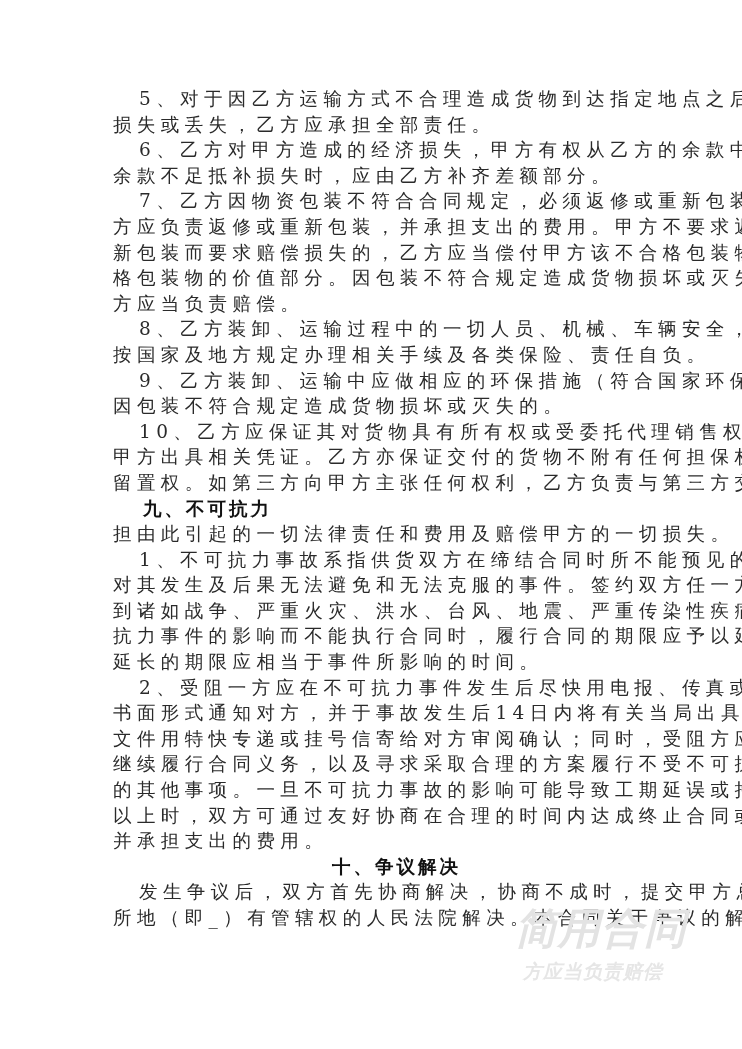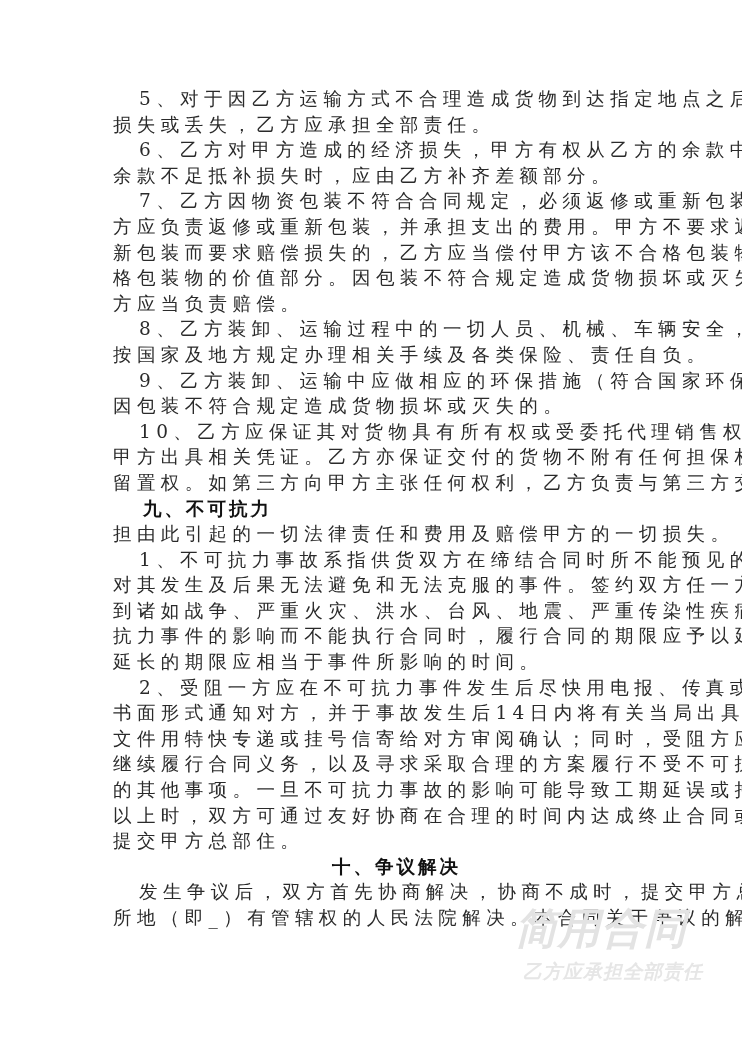"提交甲方总部住。" div.line { text: 提交甲方总部住 -> 并承担支出的费用 }
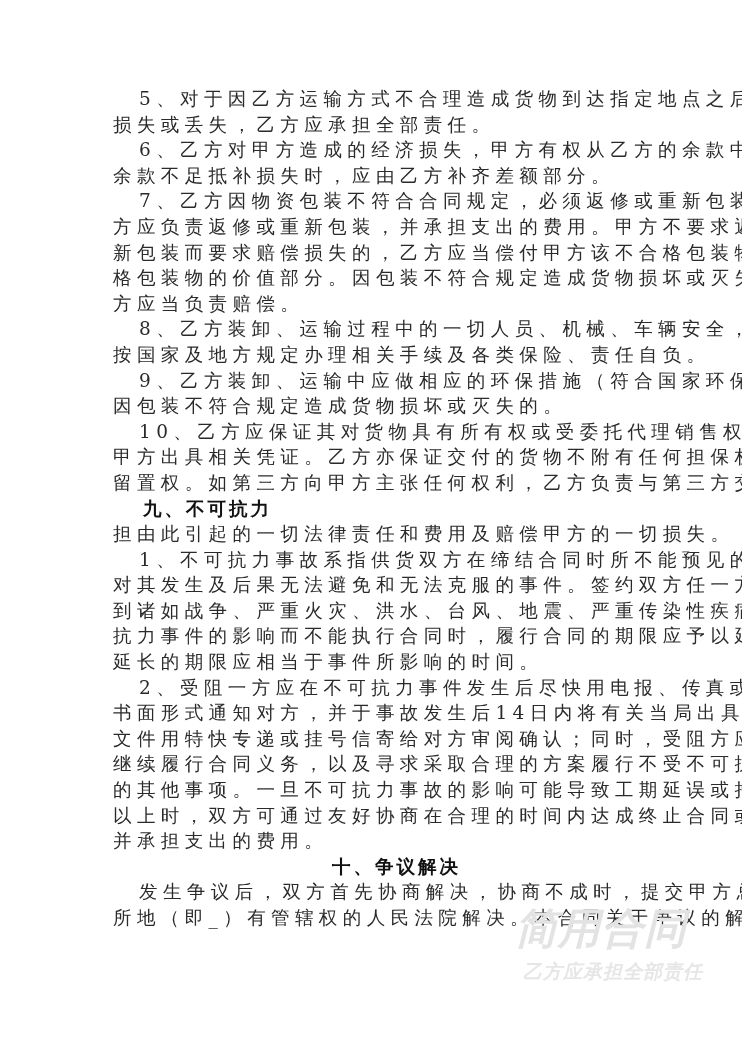"乙方应承担全部责任" div.wm-sub { text: 乙方应承担全部责任 -> 方应当负责赔偿 }
